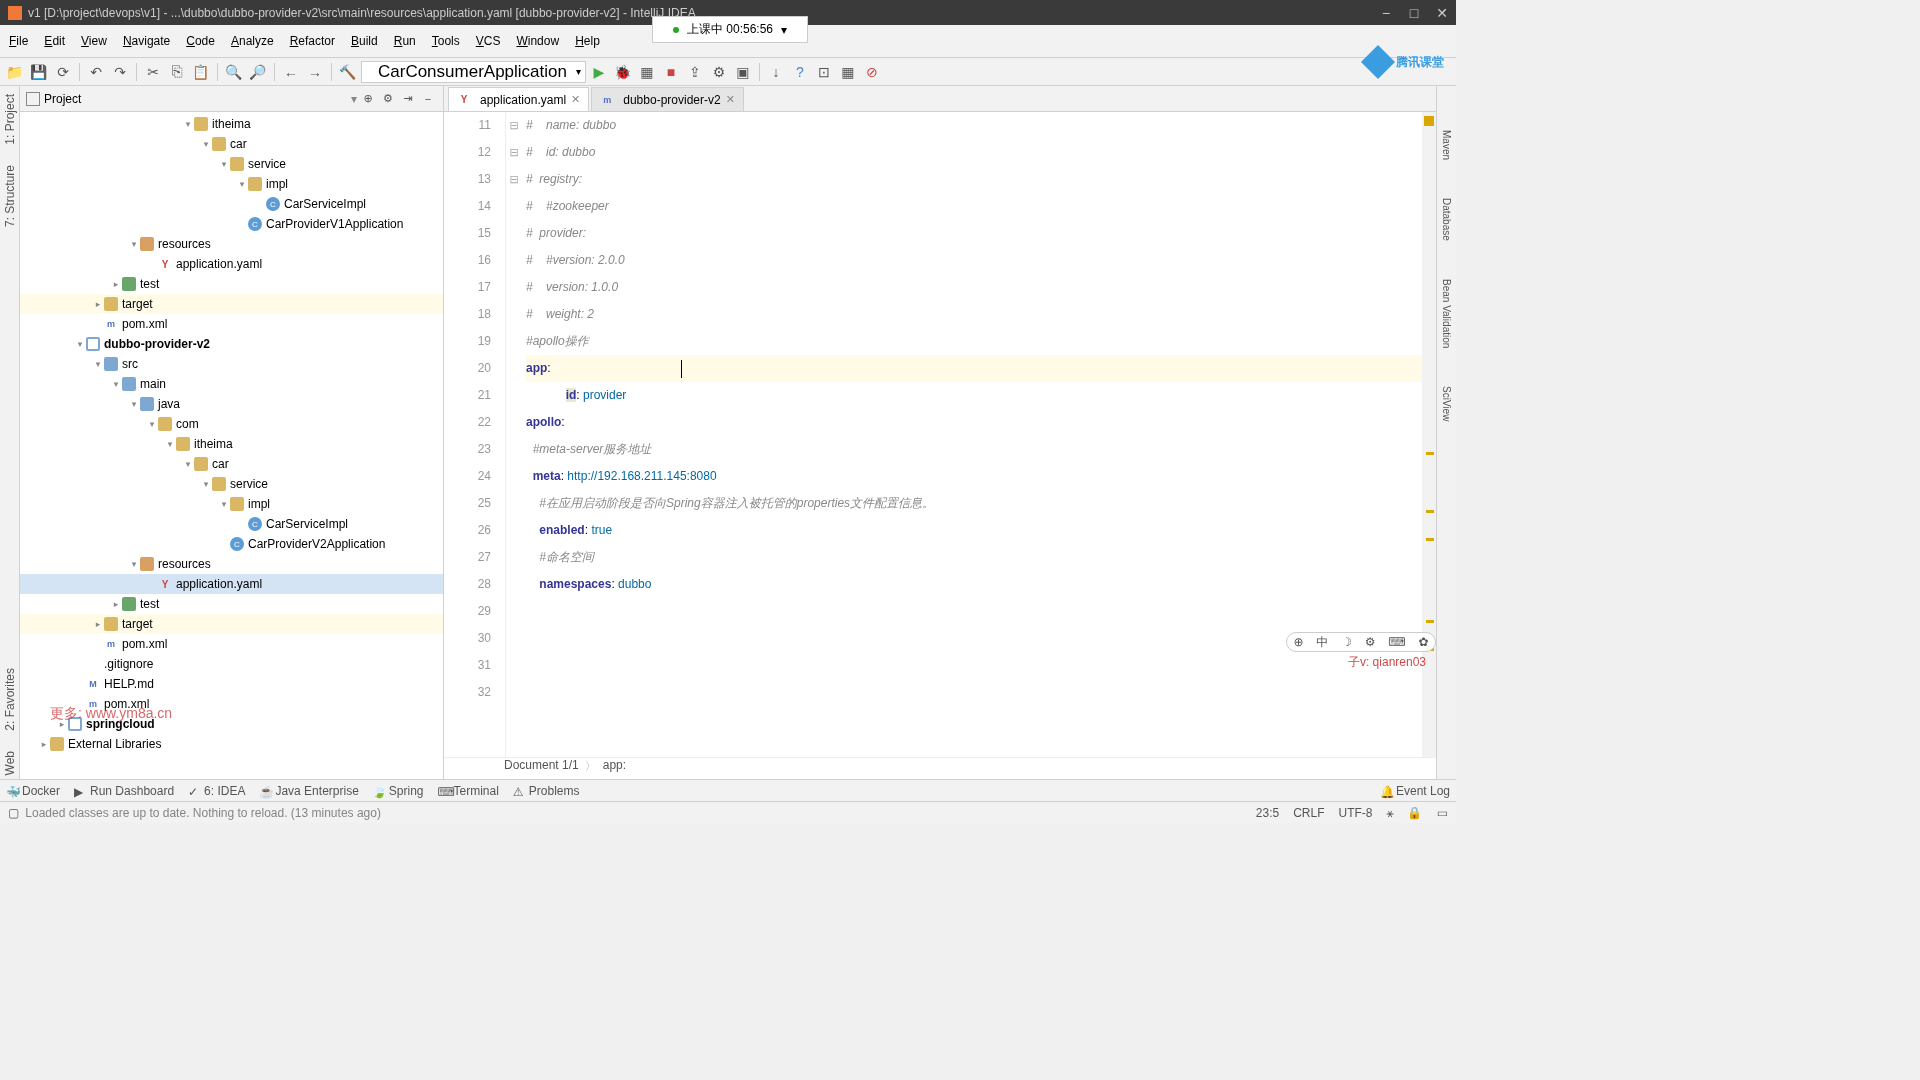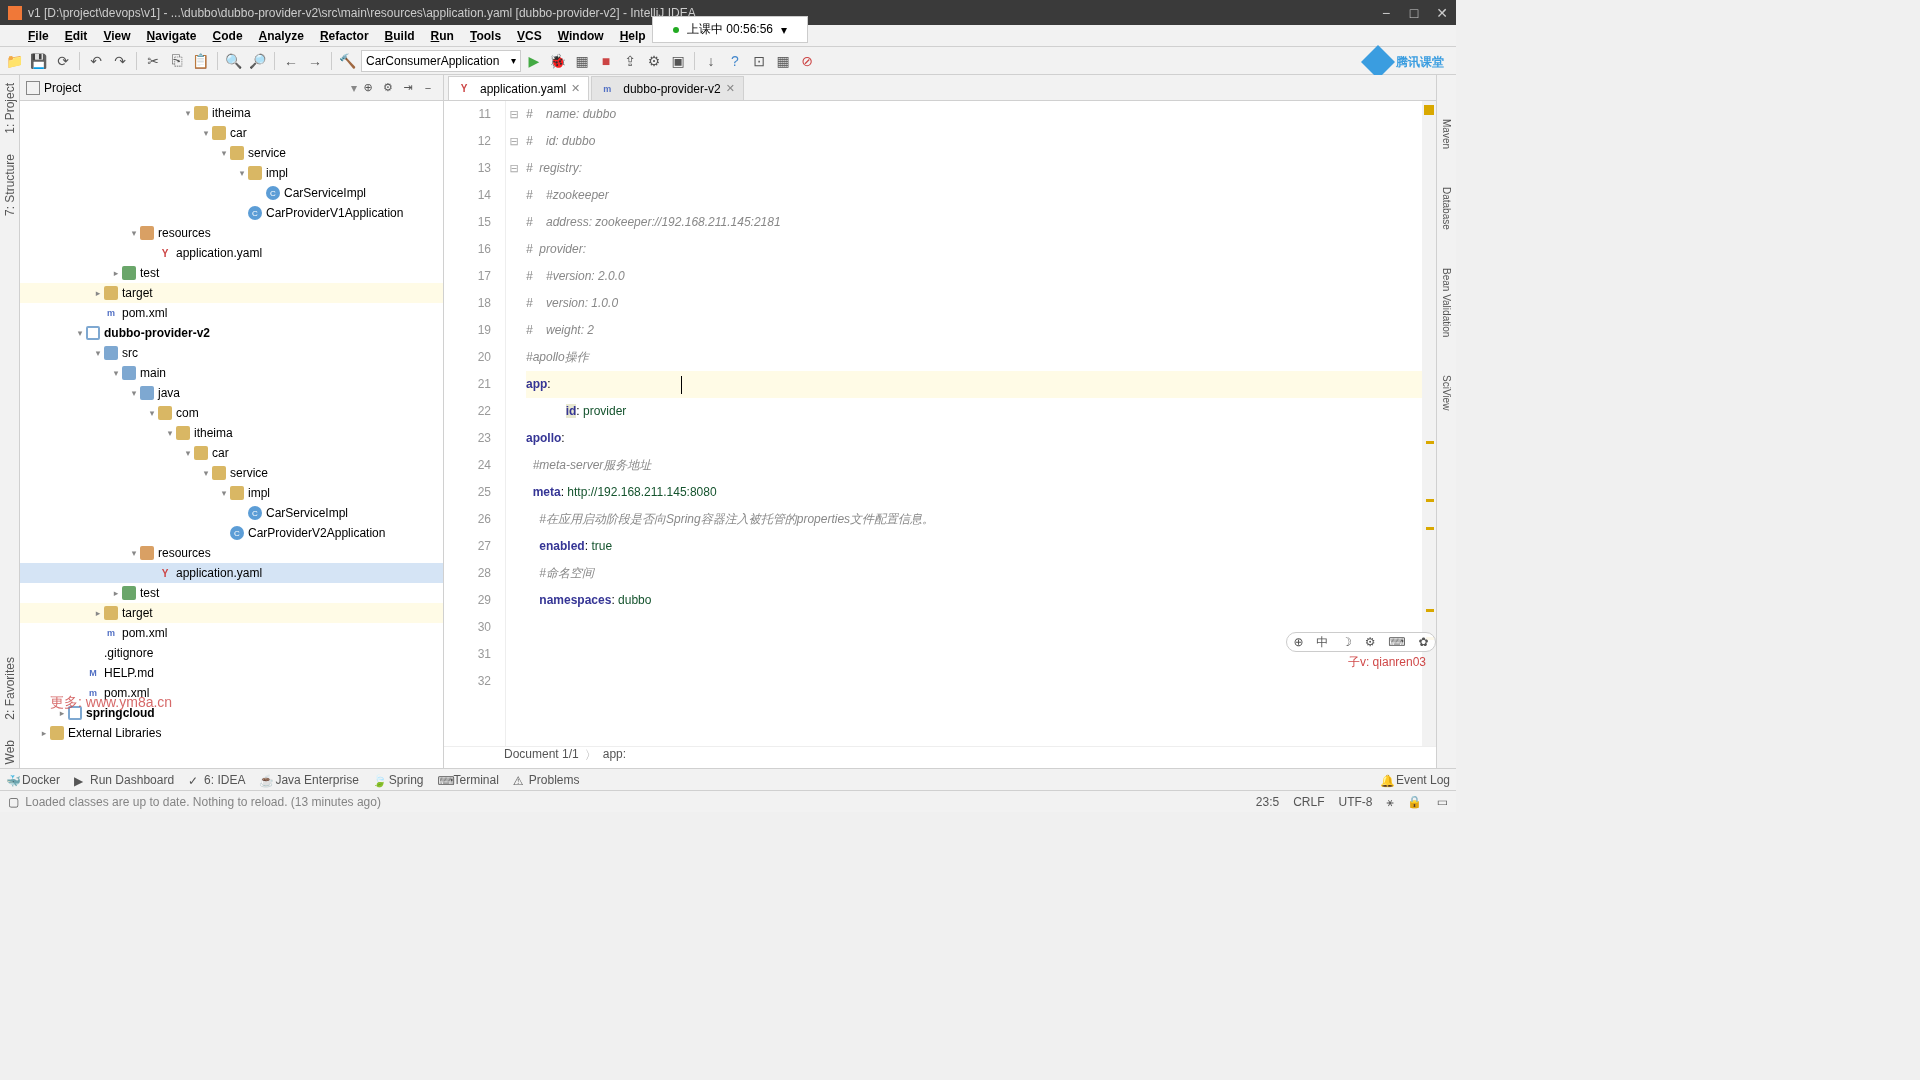"File" .menubar { font-weight: bold -> none; height: 22px -> 33px; padding: 0 20px -> 0 1px }
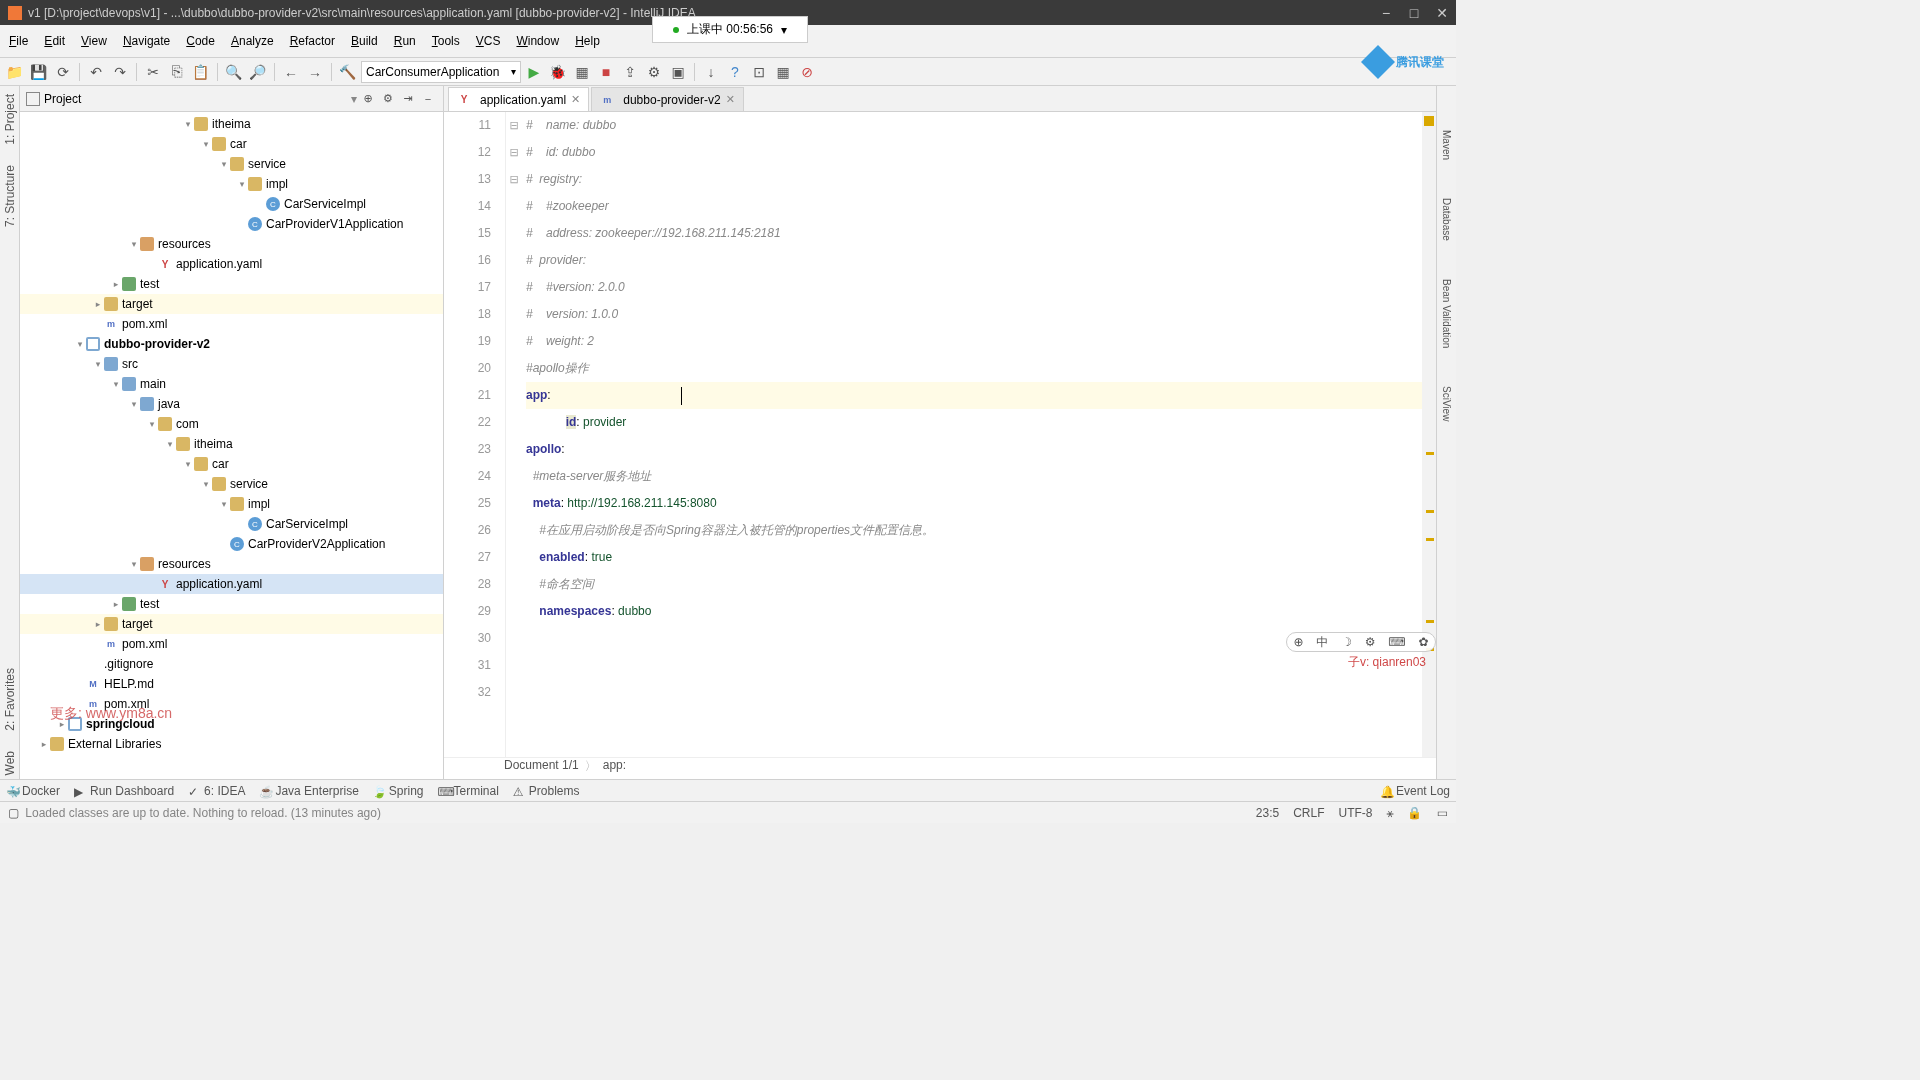"CarConsumerApplication" .toolbar .run-config { font-size: 12px -> 17px; padding: 0 18px 0 4px -> 0 18px 0 16px }
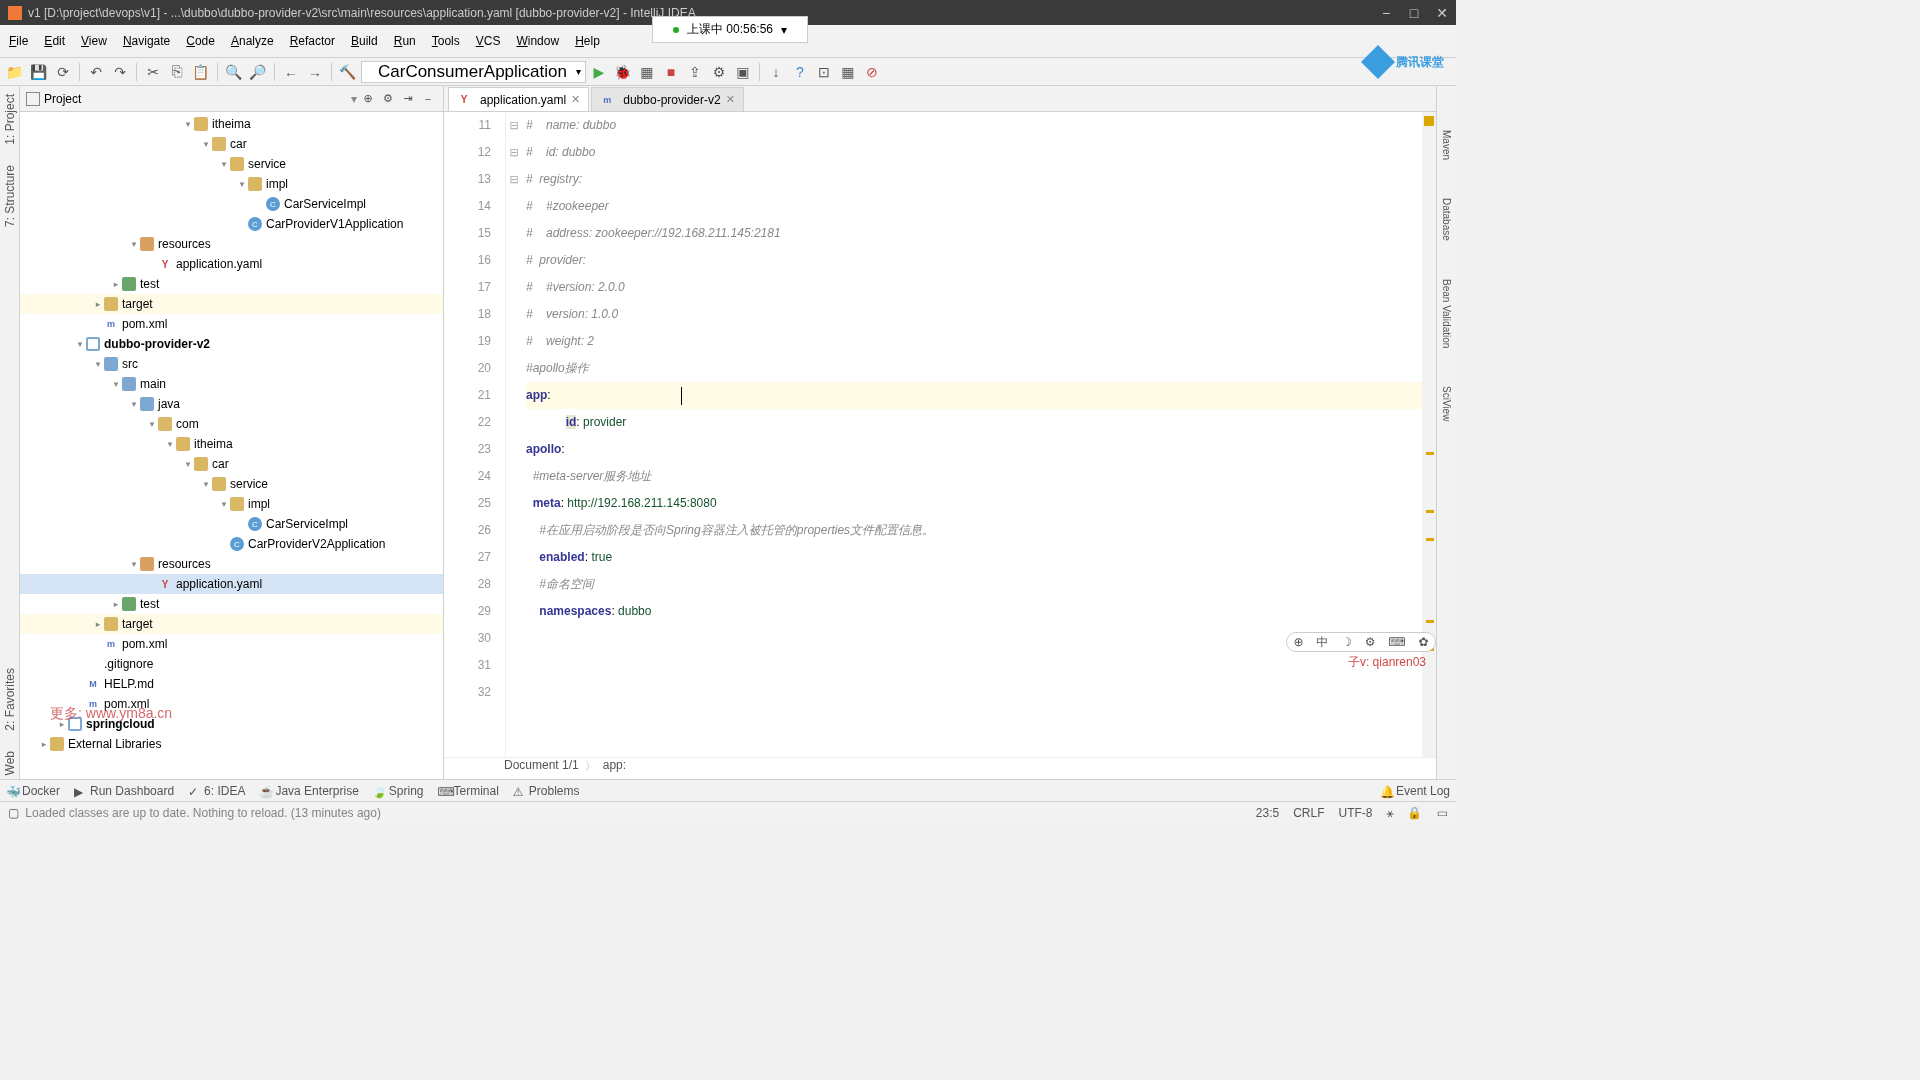"# address:" div.line { html: <div><span># address: zookeeper://192.168.211.145:2181</span></div> -> none }
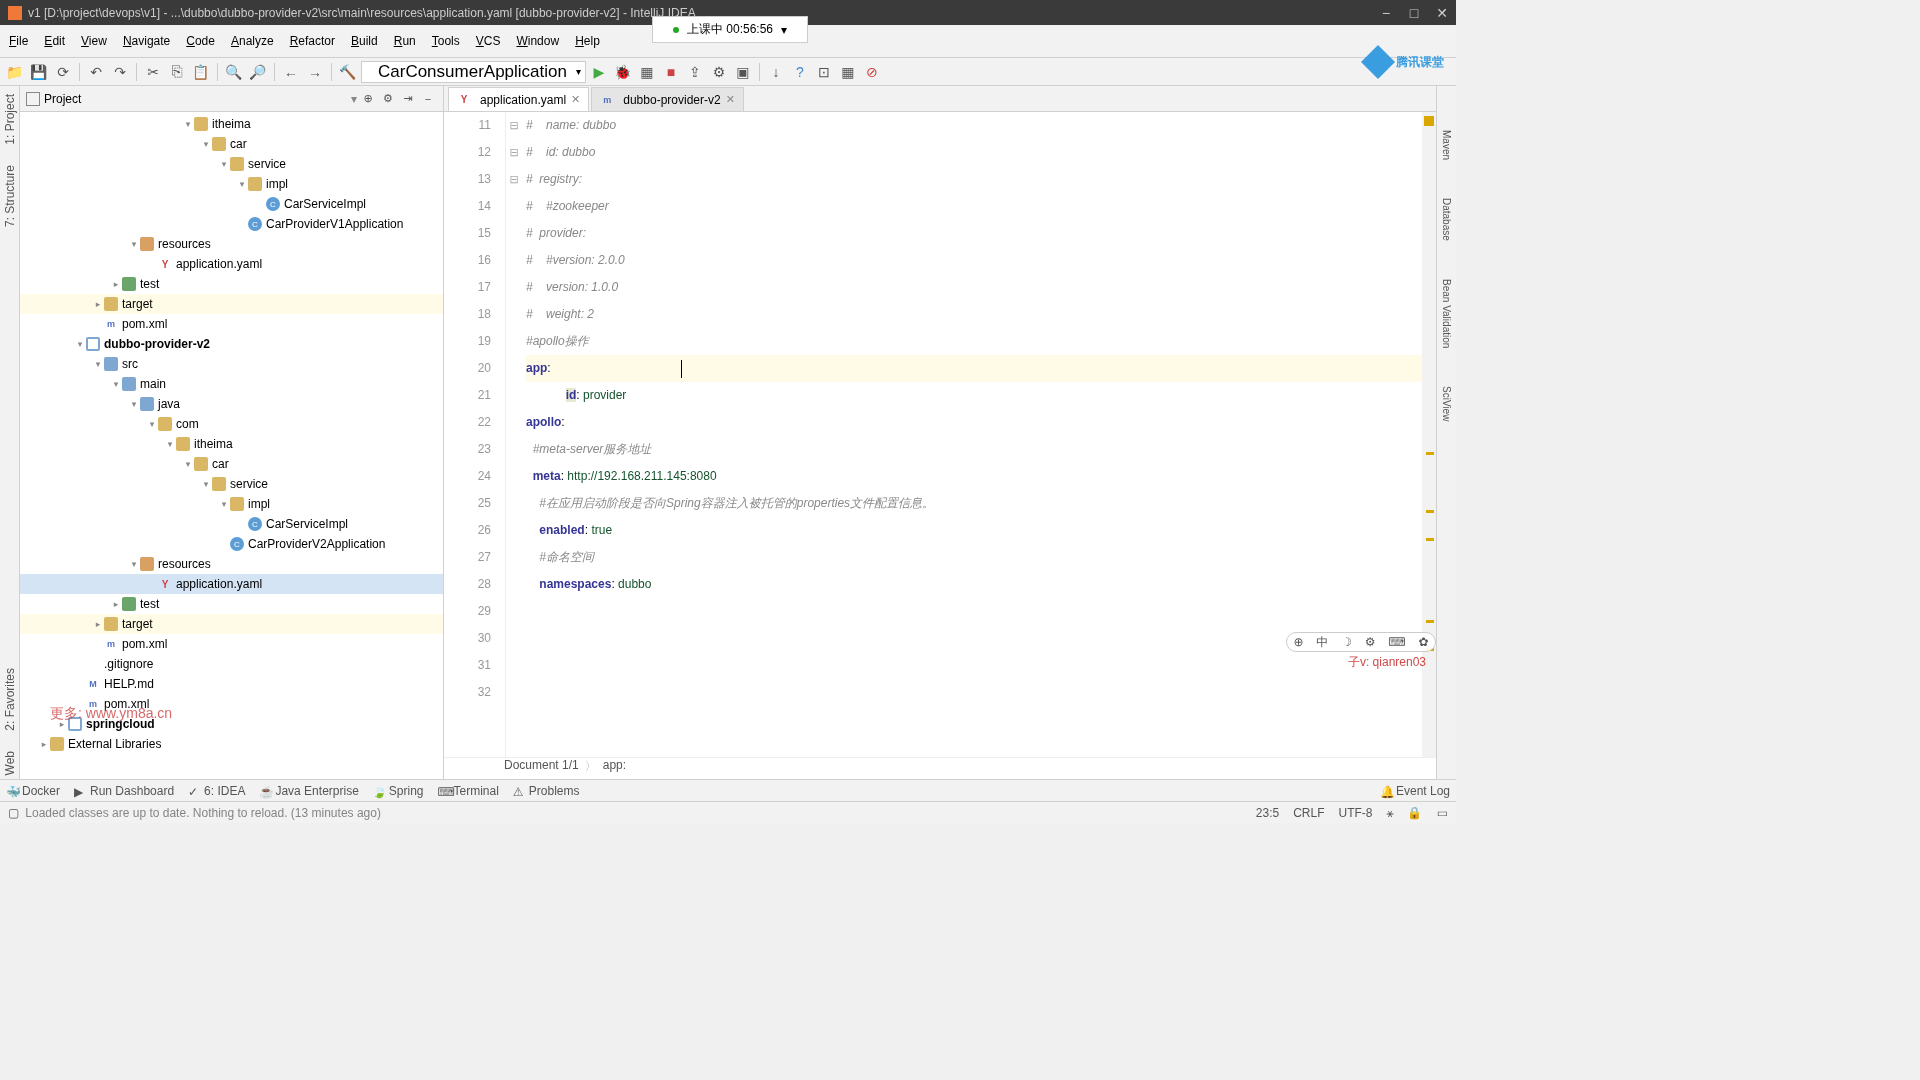"provider" .str { color: #14532d -> #0369a1 }
